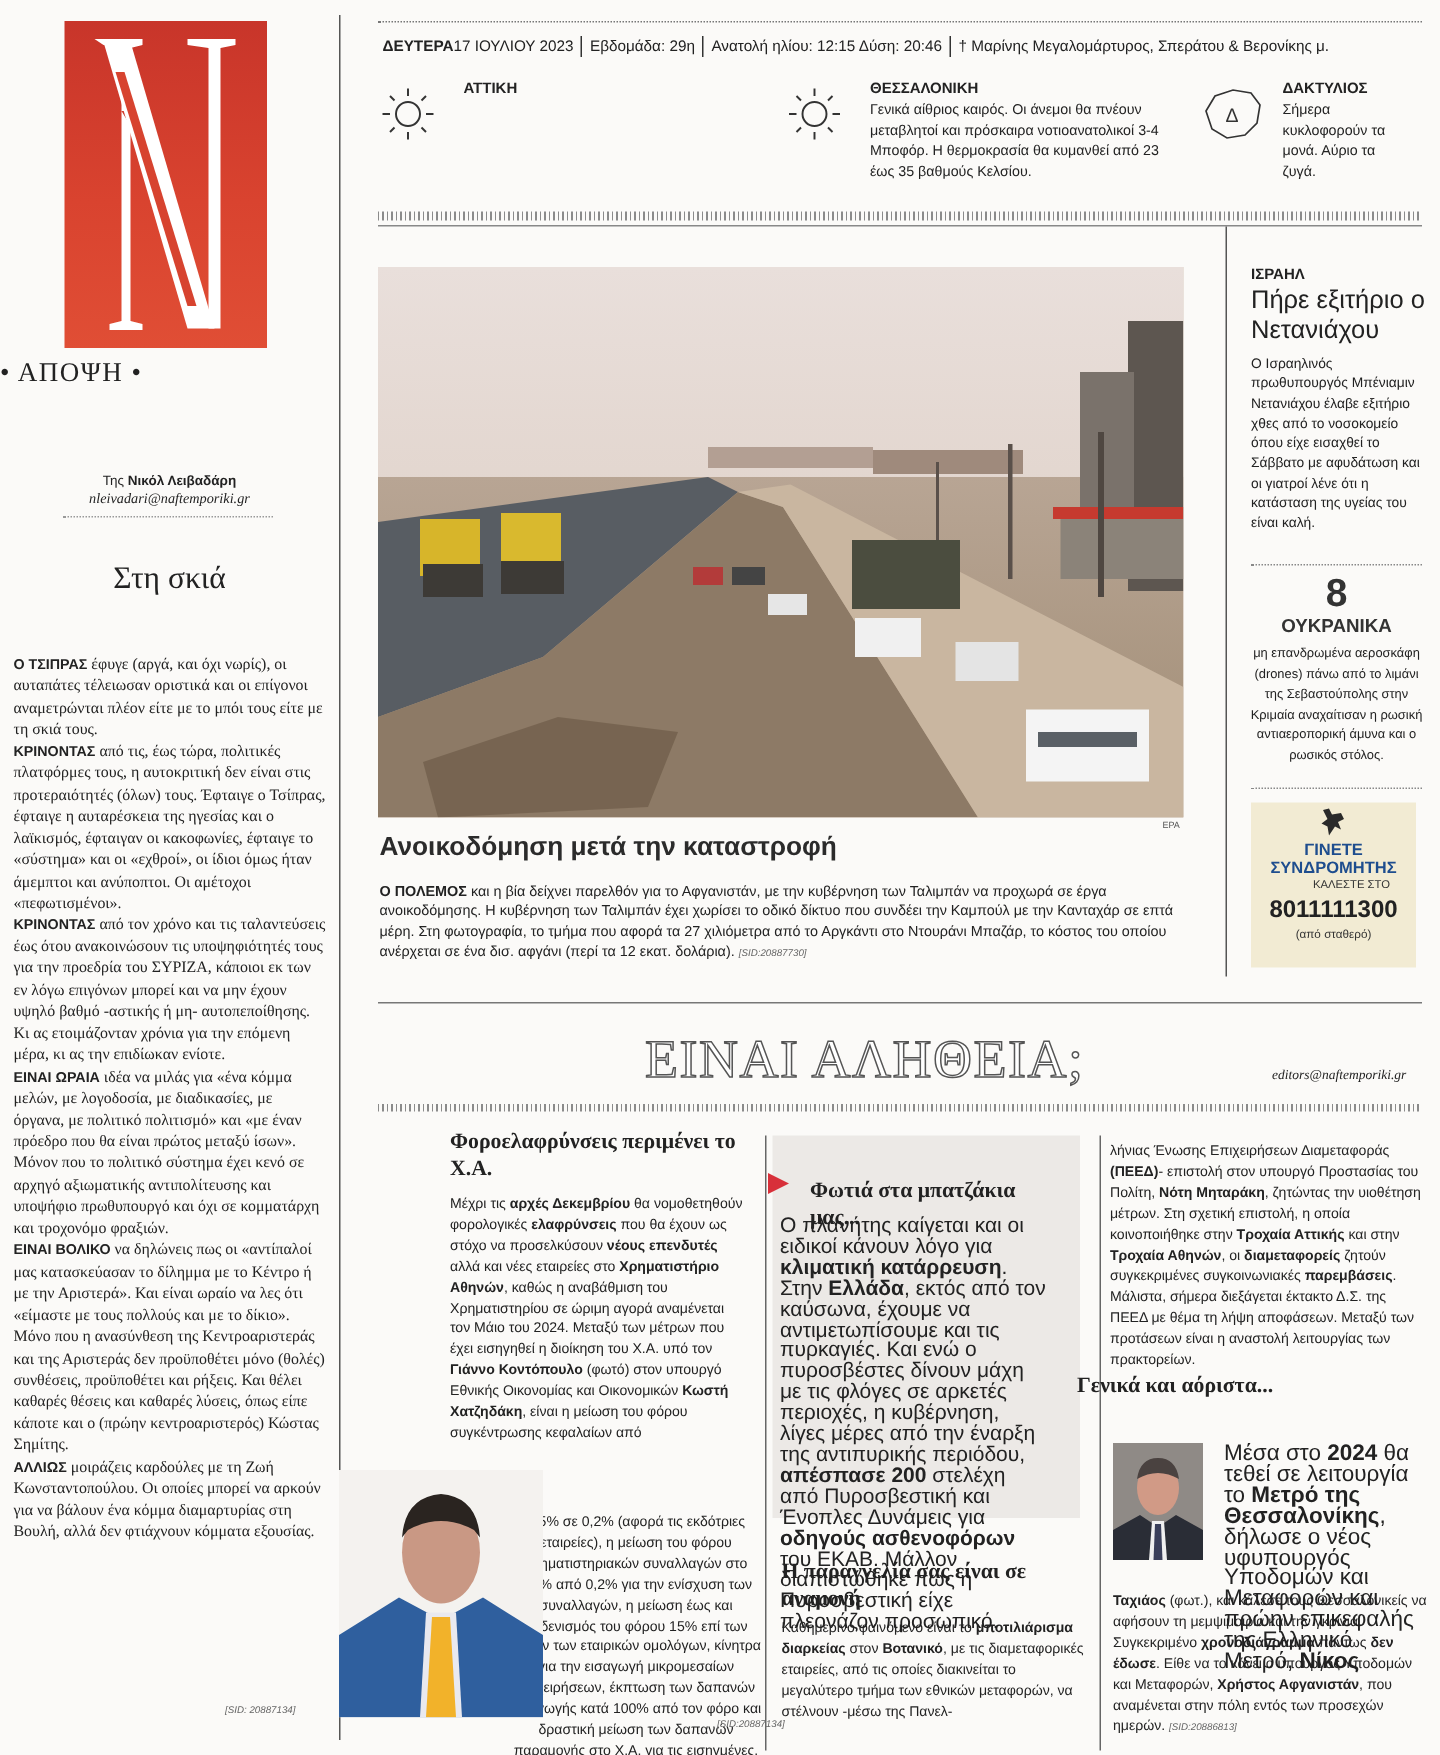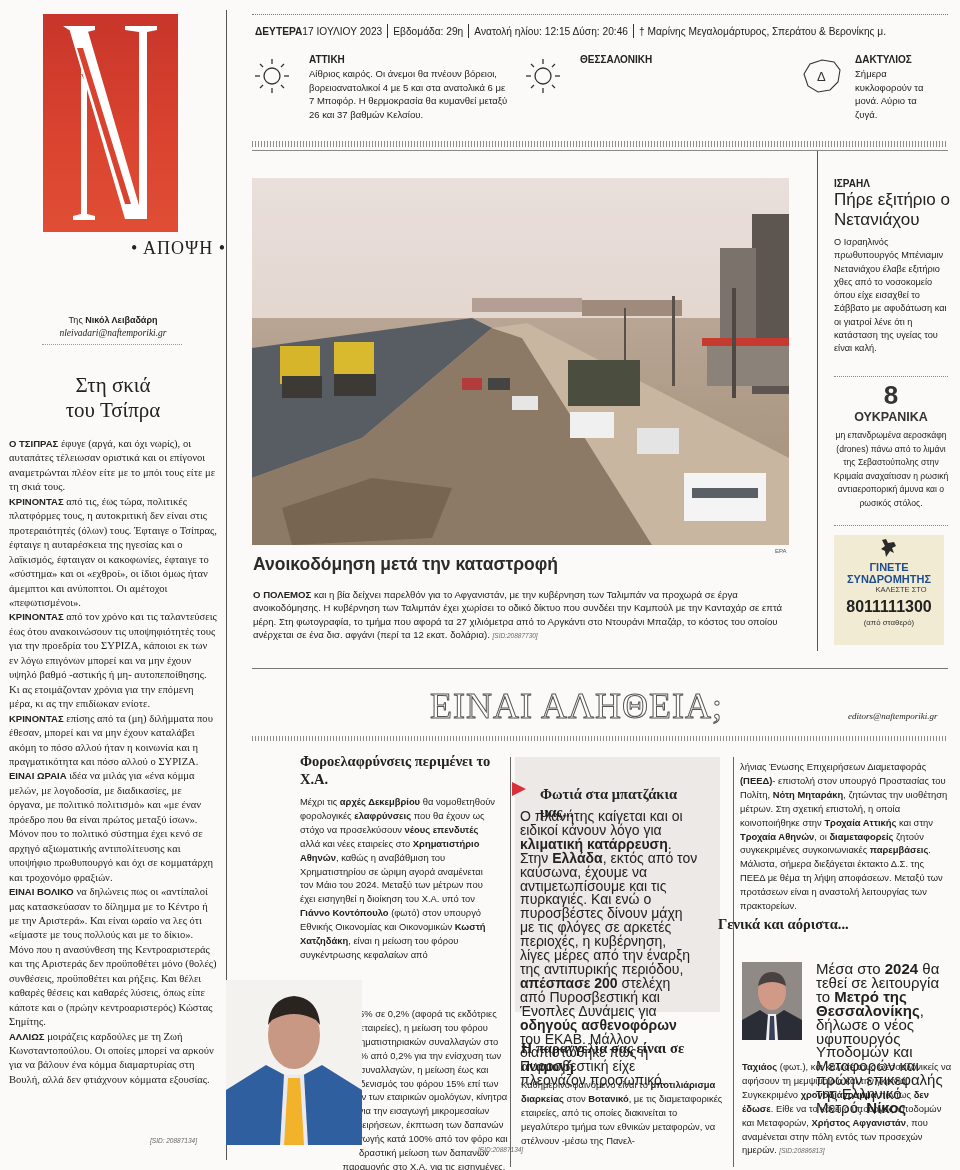"Αίθριος καιρός. Οι άνεμοι θα" span.txt { html: <span>Αίθριος καιρός. Οι άνεμοι θα πνέουν βόρειοι, βορειοανατολικοί 4 με 5 και στα ανατολικά 6 με 7 Μποφόρ. Η θερμοκρασία θα κυμανθεί μεταξύ 26 και 37 βαθμών Κελσίου.</span> -> none }
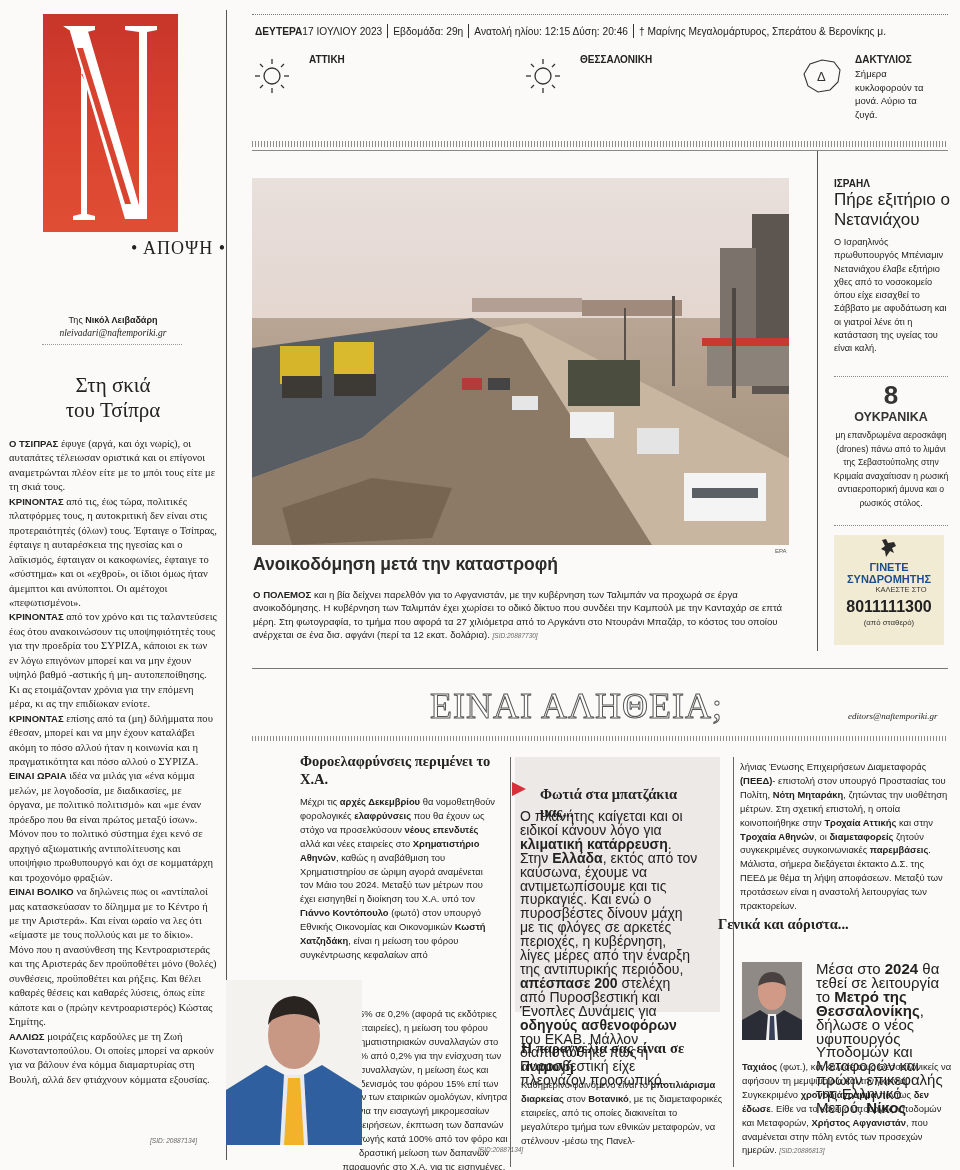"Γενικά αίθριος καιρός. Οι άνεμοι" span.txt { html: none -> <span>Γενικά αίθριος καιρός. Οι άνεμοι θα πνέουν μεταβλητοί και πρόσκαιρα νοτιοανατολικοί 3-4 Μποφόρ. Η θερμοκρασία θα κυμανθεί από 23 έως 35 βαθμούς Κελσίου.</span> }
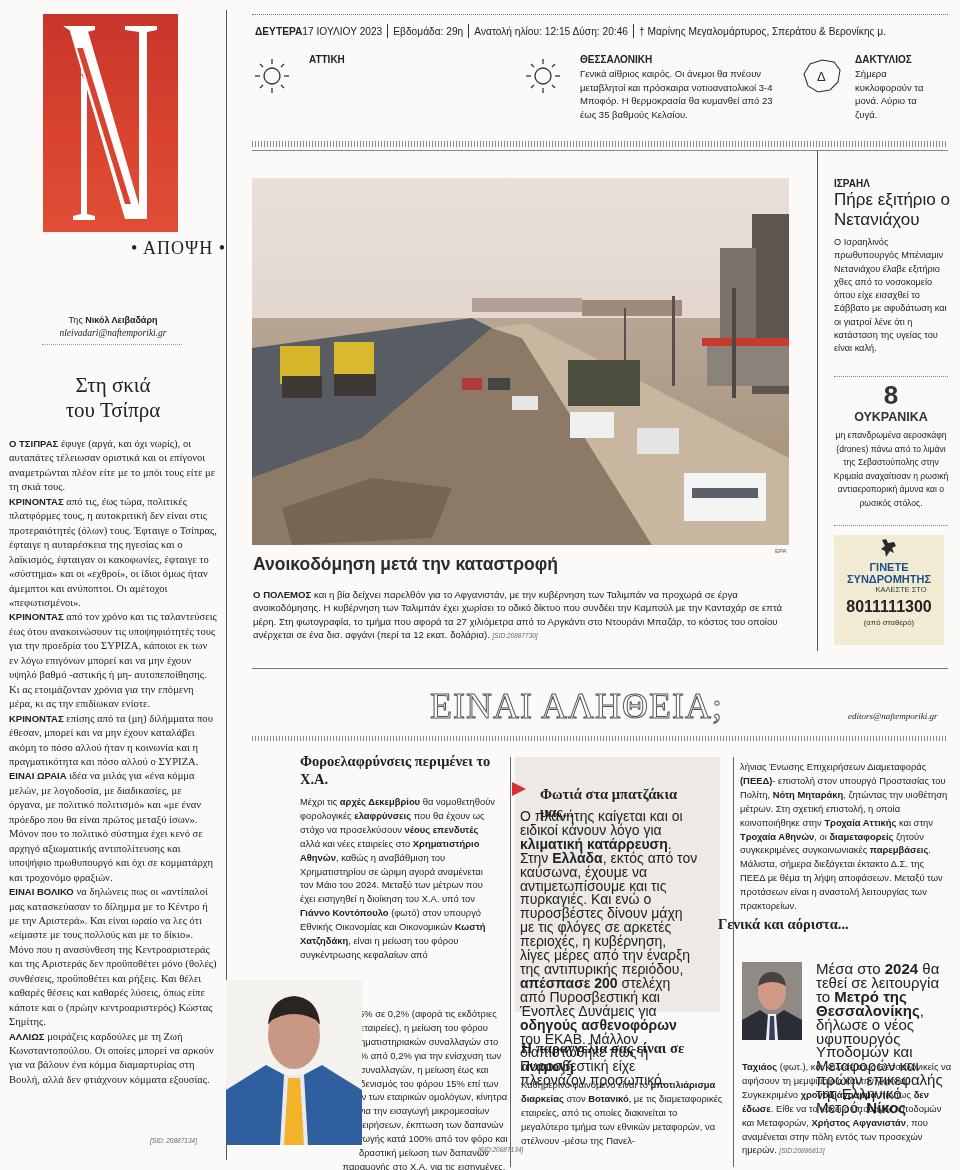"• ΑΠΟΨΗ •" #section-label { text-align: right -> left }
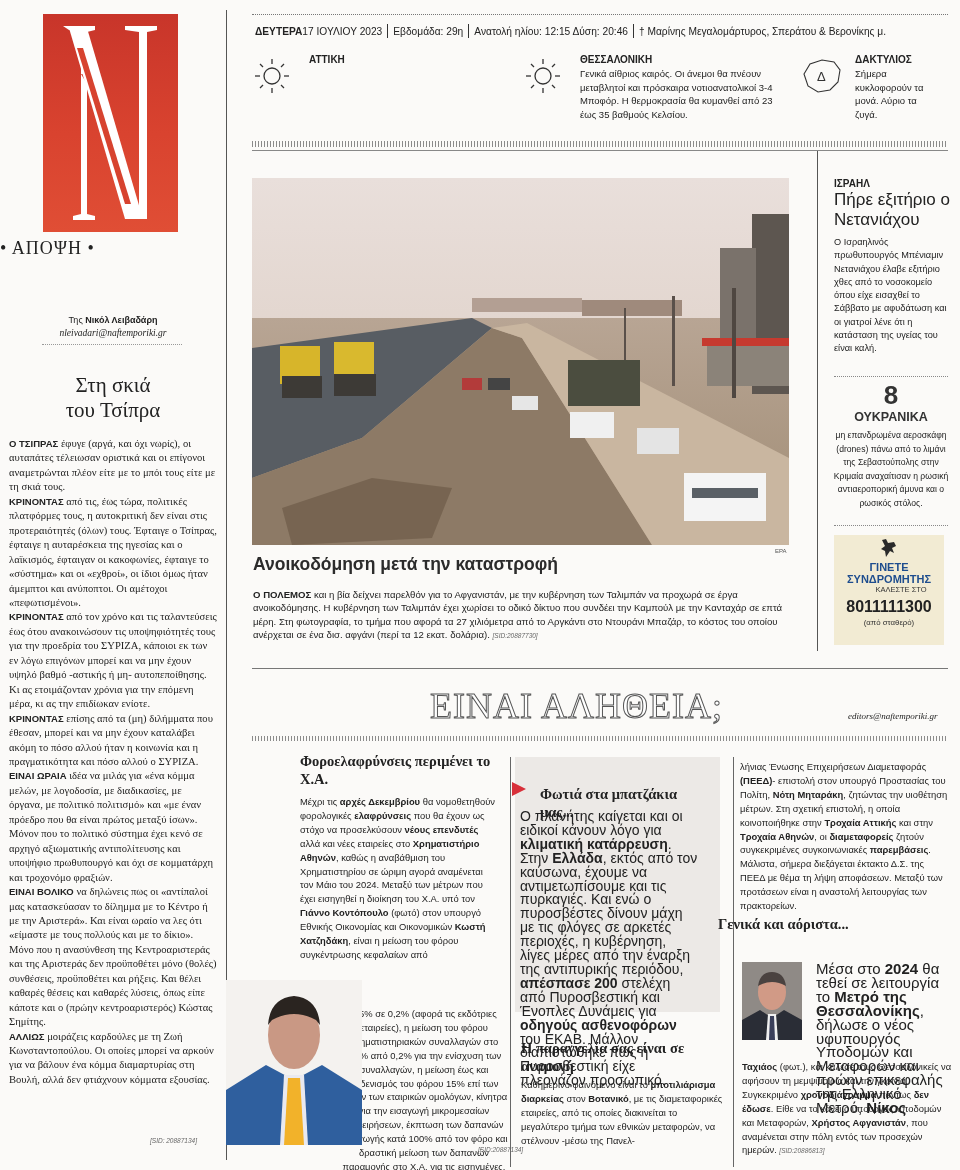"του Τσίπρα" div { html: <div>του Τσίπρα</div> -> none }
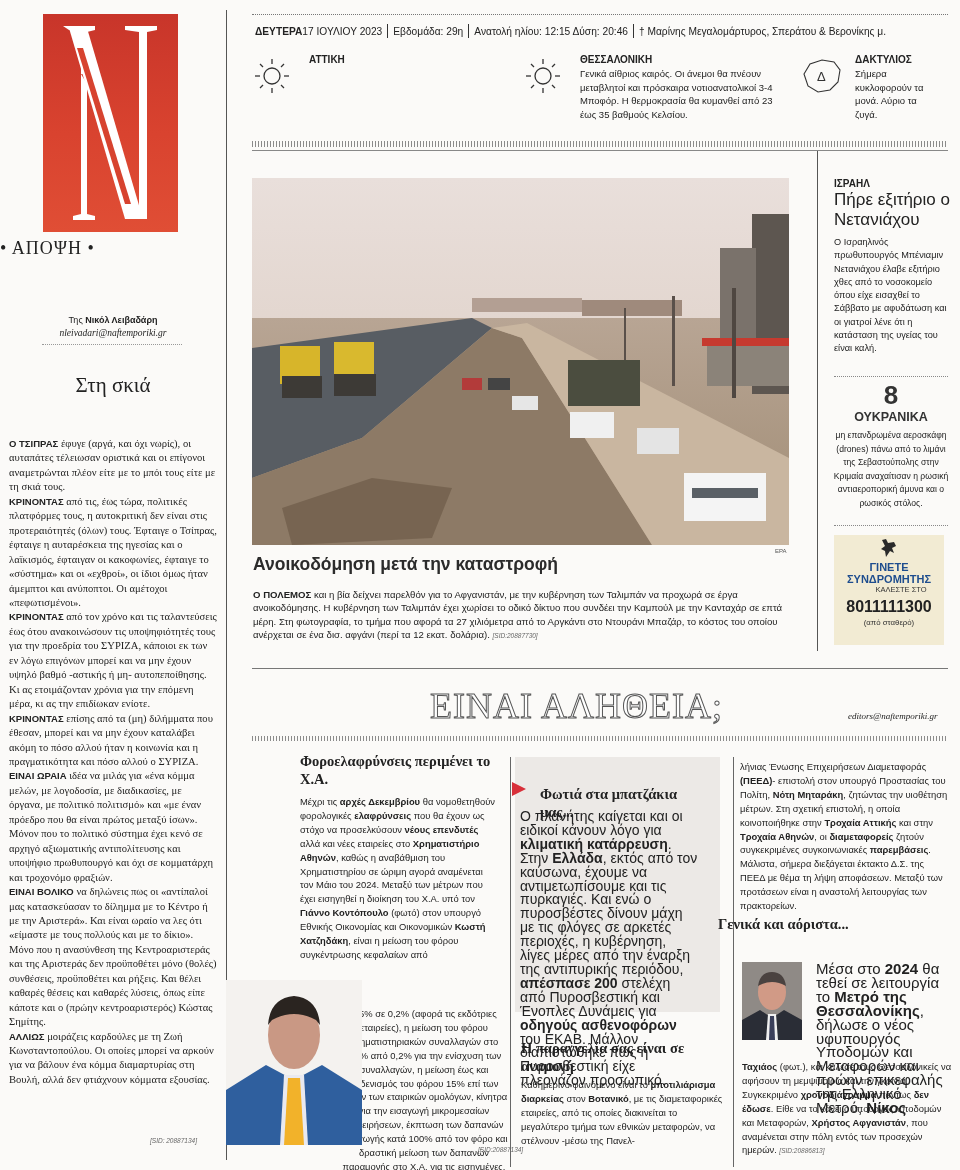"ΚΡΙΝΟΝΤΑΣ επίσης από τα (μη)" p { html: <p><span>ΚΡΙΝΟΝΤΑΣ</span><span> επίσης από τα (μη) διλήμματα που έθεσαν, μπορεί και να μην έχουν καταλάβει ακόμη το πόσο αλλού ήταν η κοινωνία και η πραγματικότητα και πόσο αλλού ο ΣΥΡΙΖΑ.</span></p> -> none }
